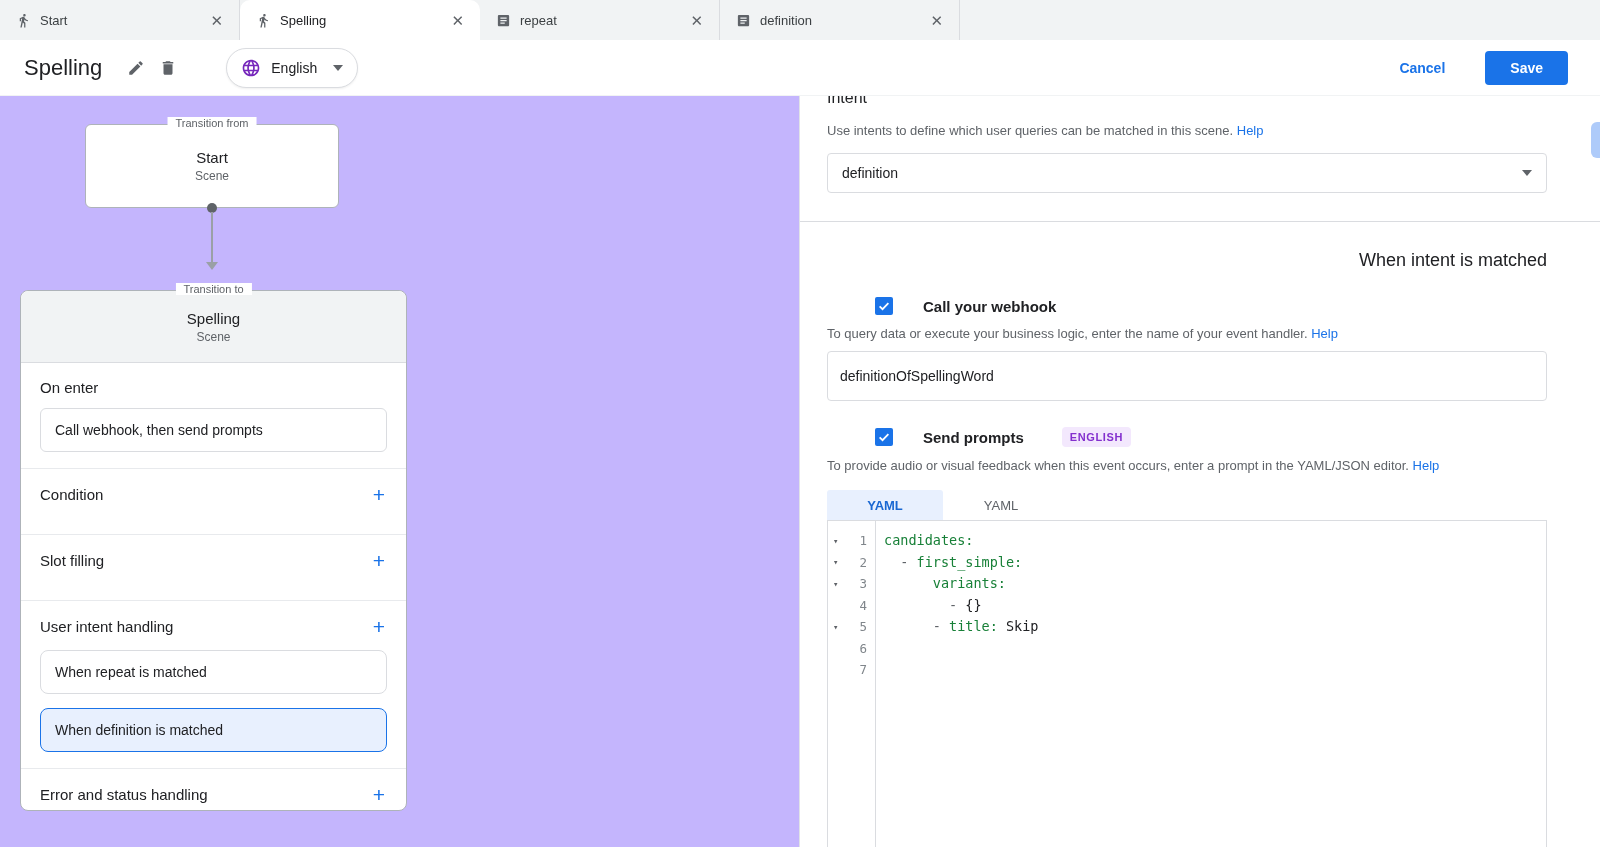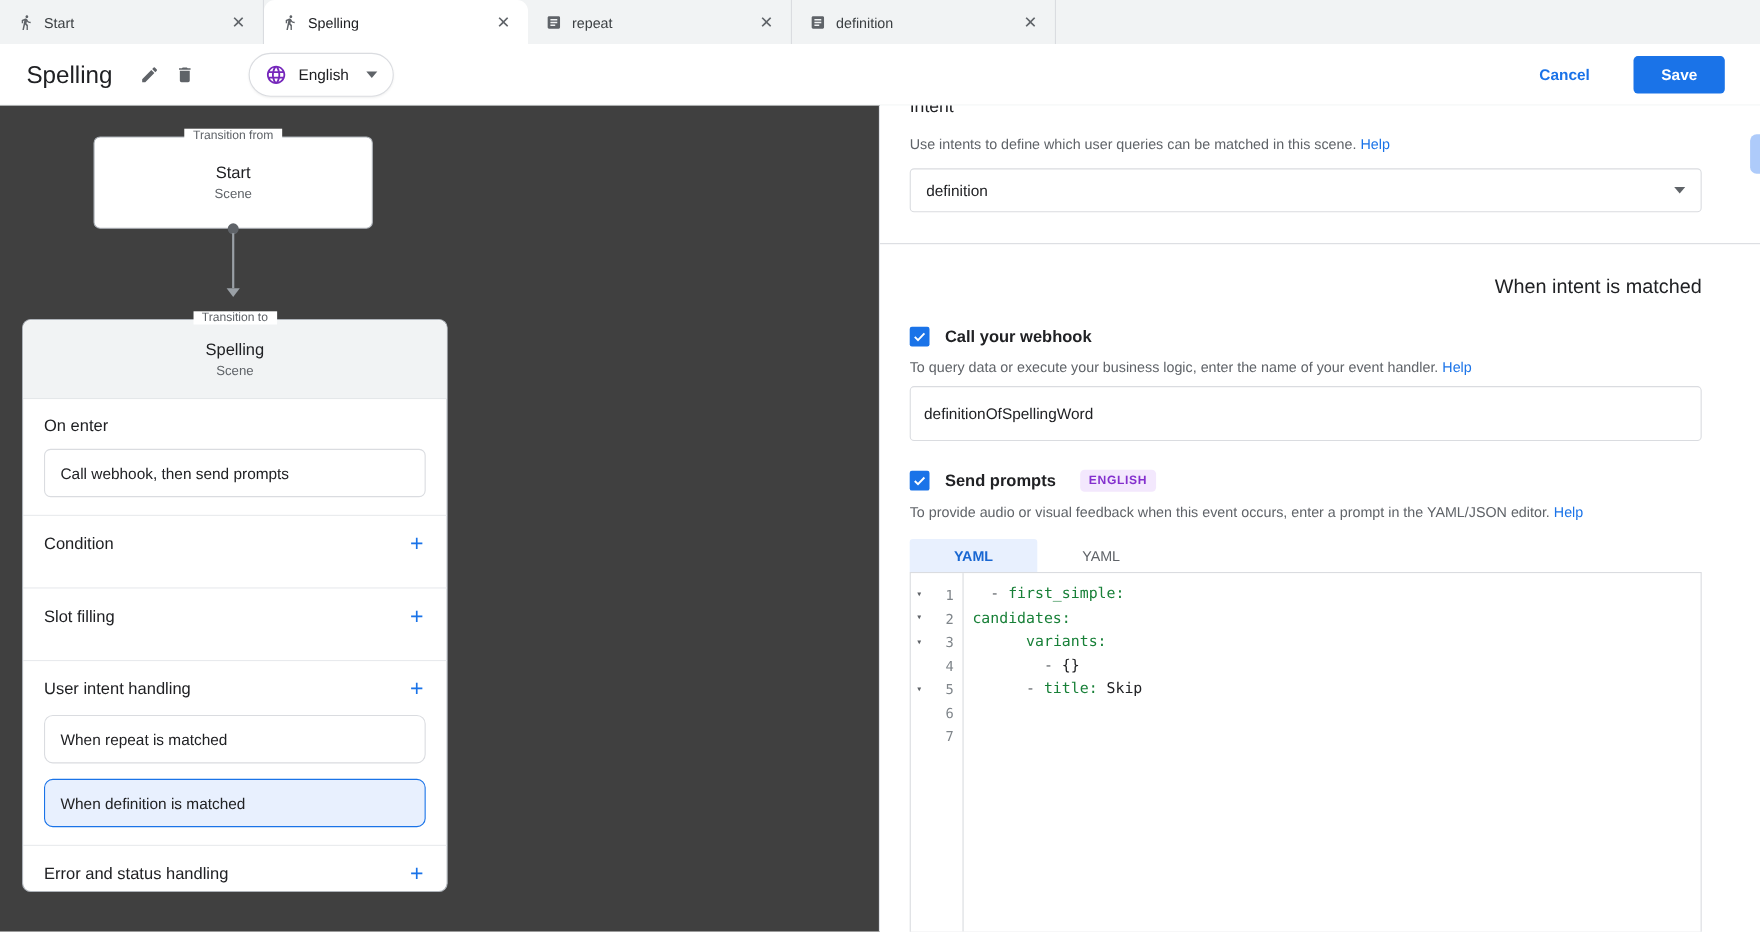"Transition from" .left-panel { background: #404040 -> #c4b5fd }
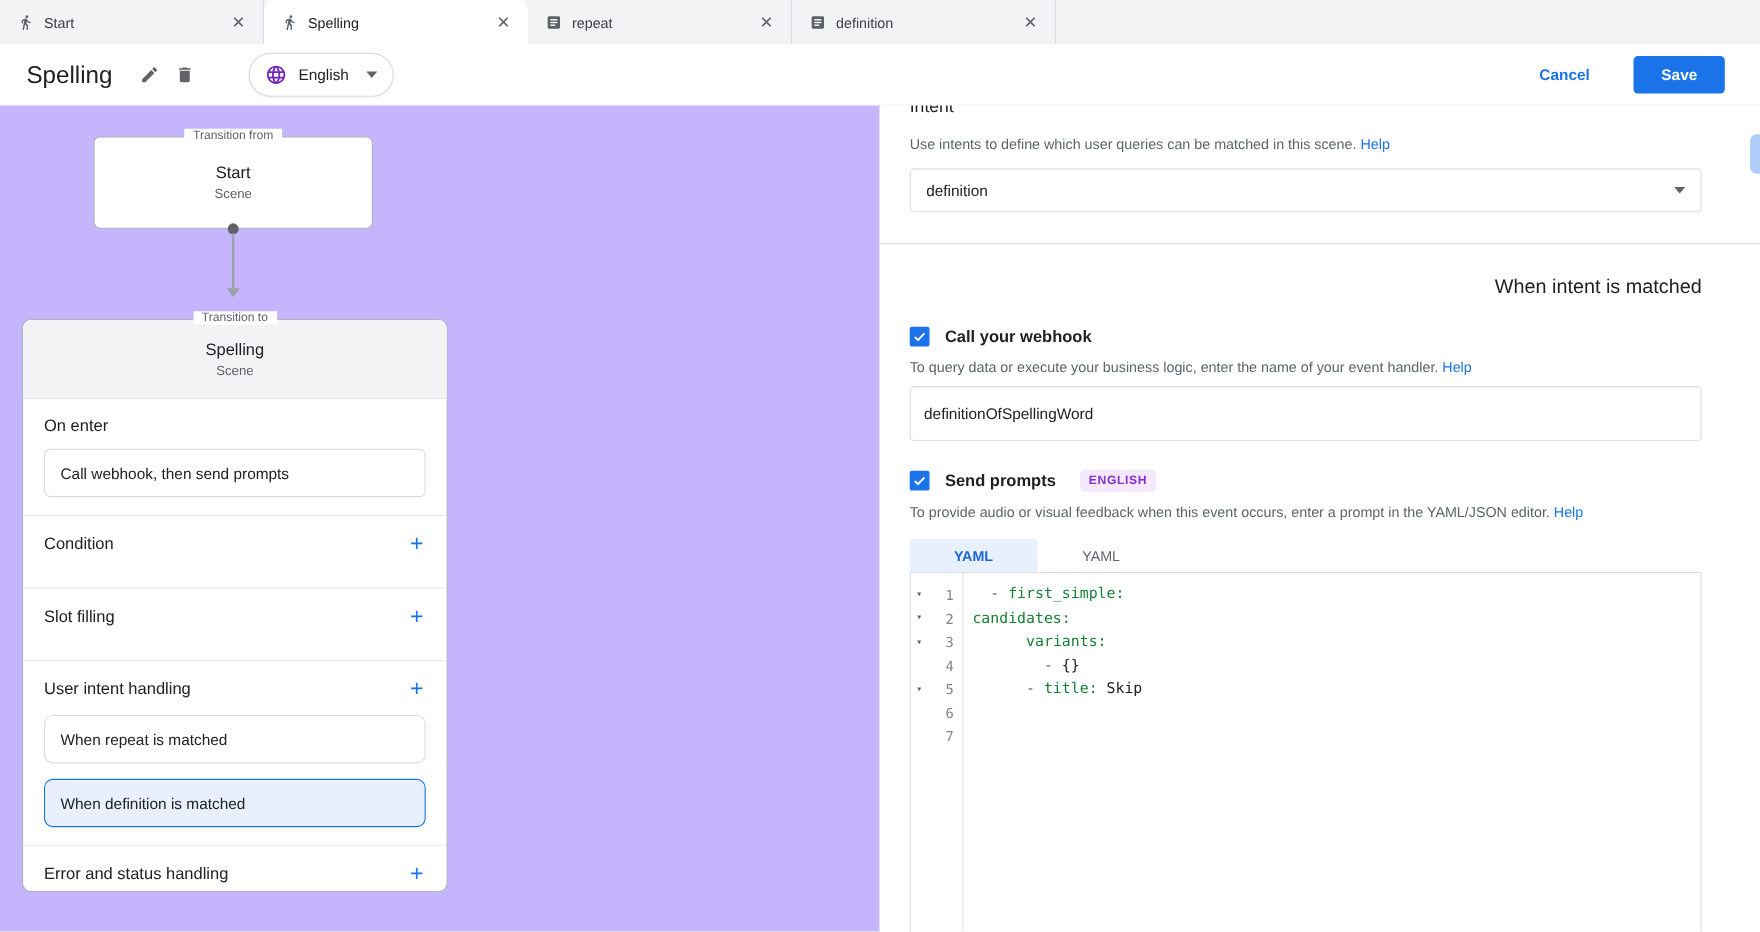"Call your webhook" .check-row { gap: 14px -> 30px; margin-left: none -> 48px }
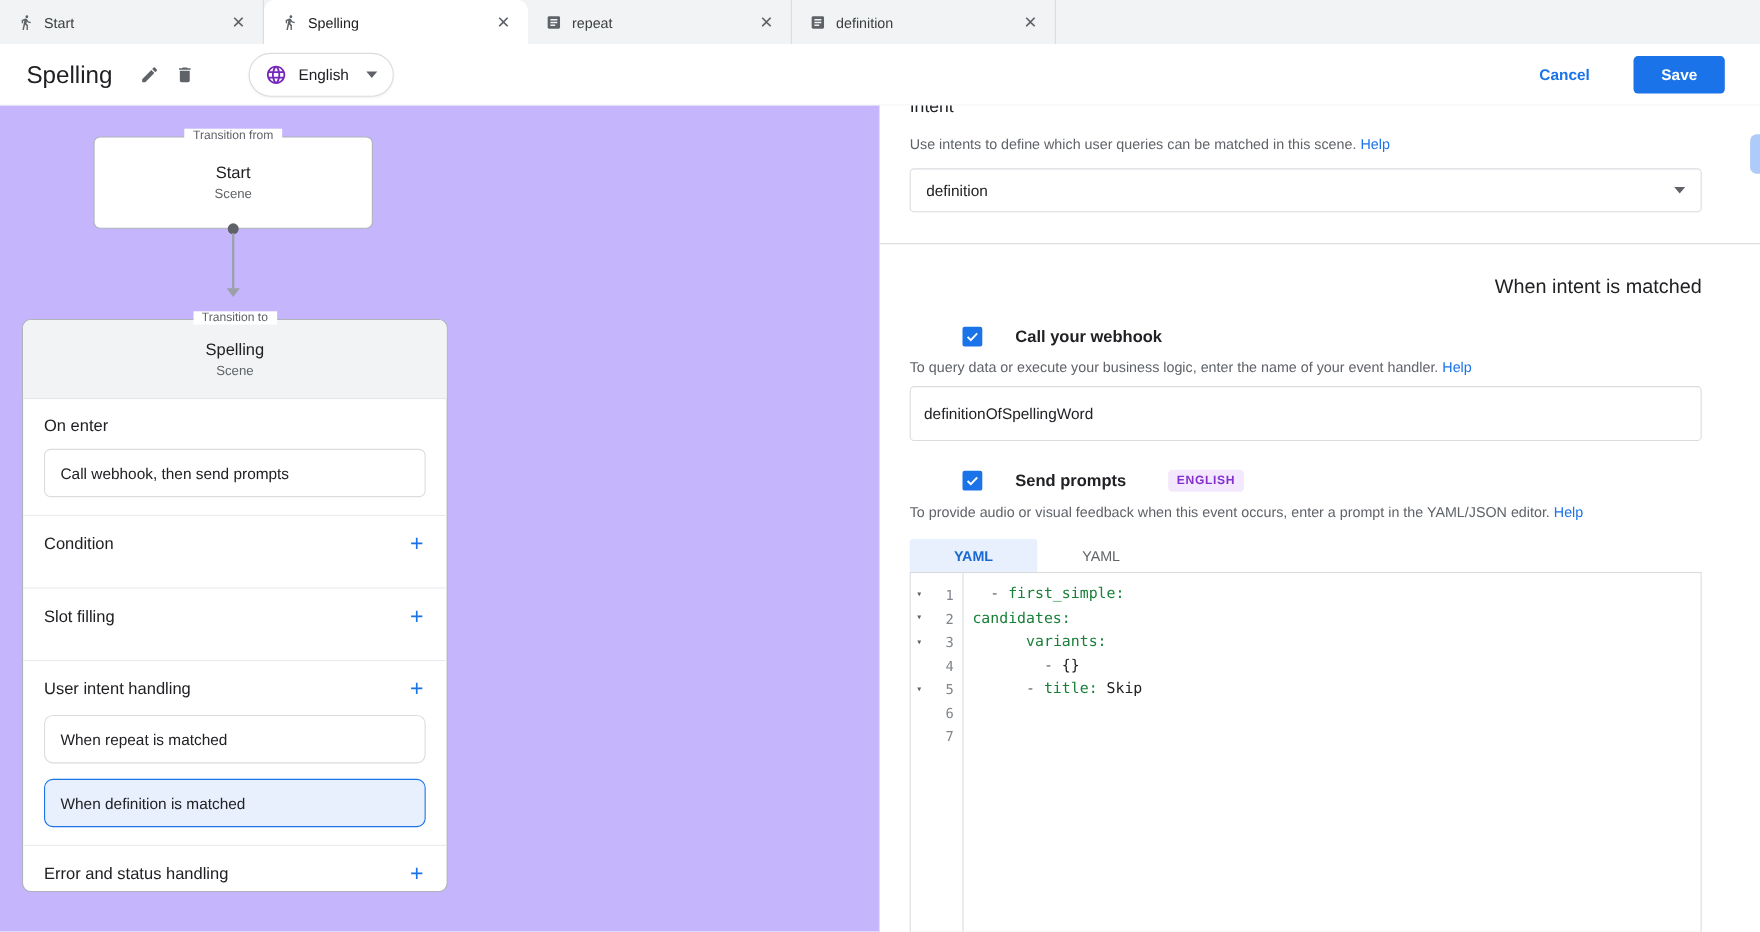"- first_simple:" div.code-line { order: before "candidates:" -> after "candidates:" }
